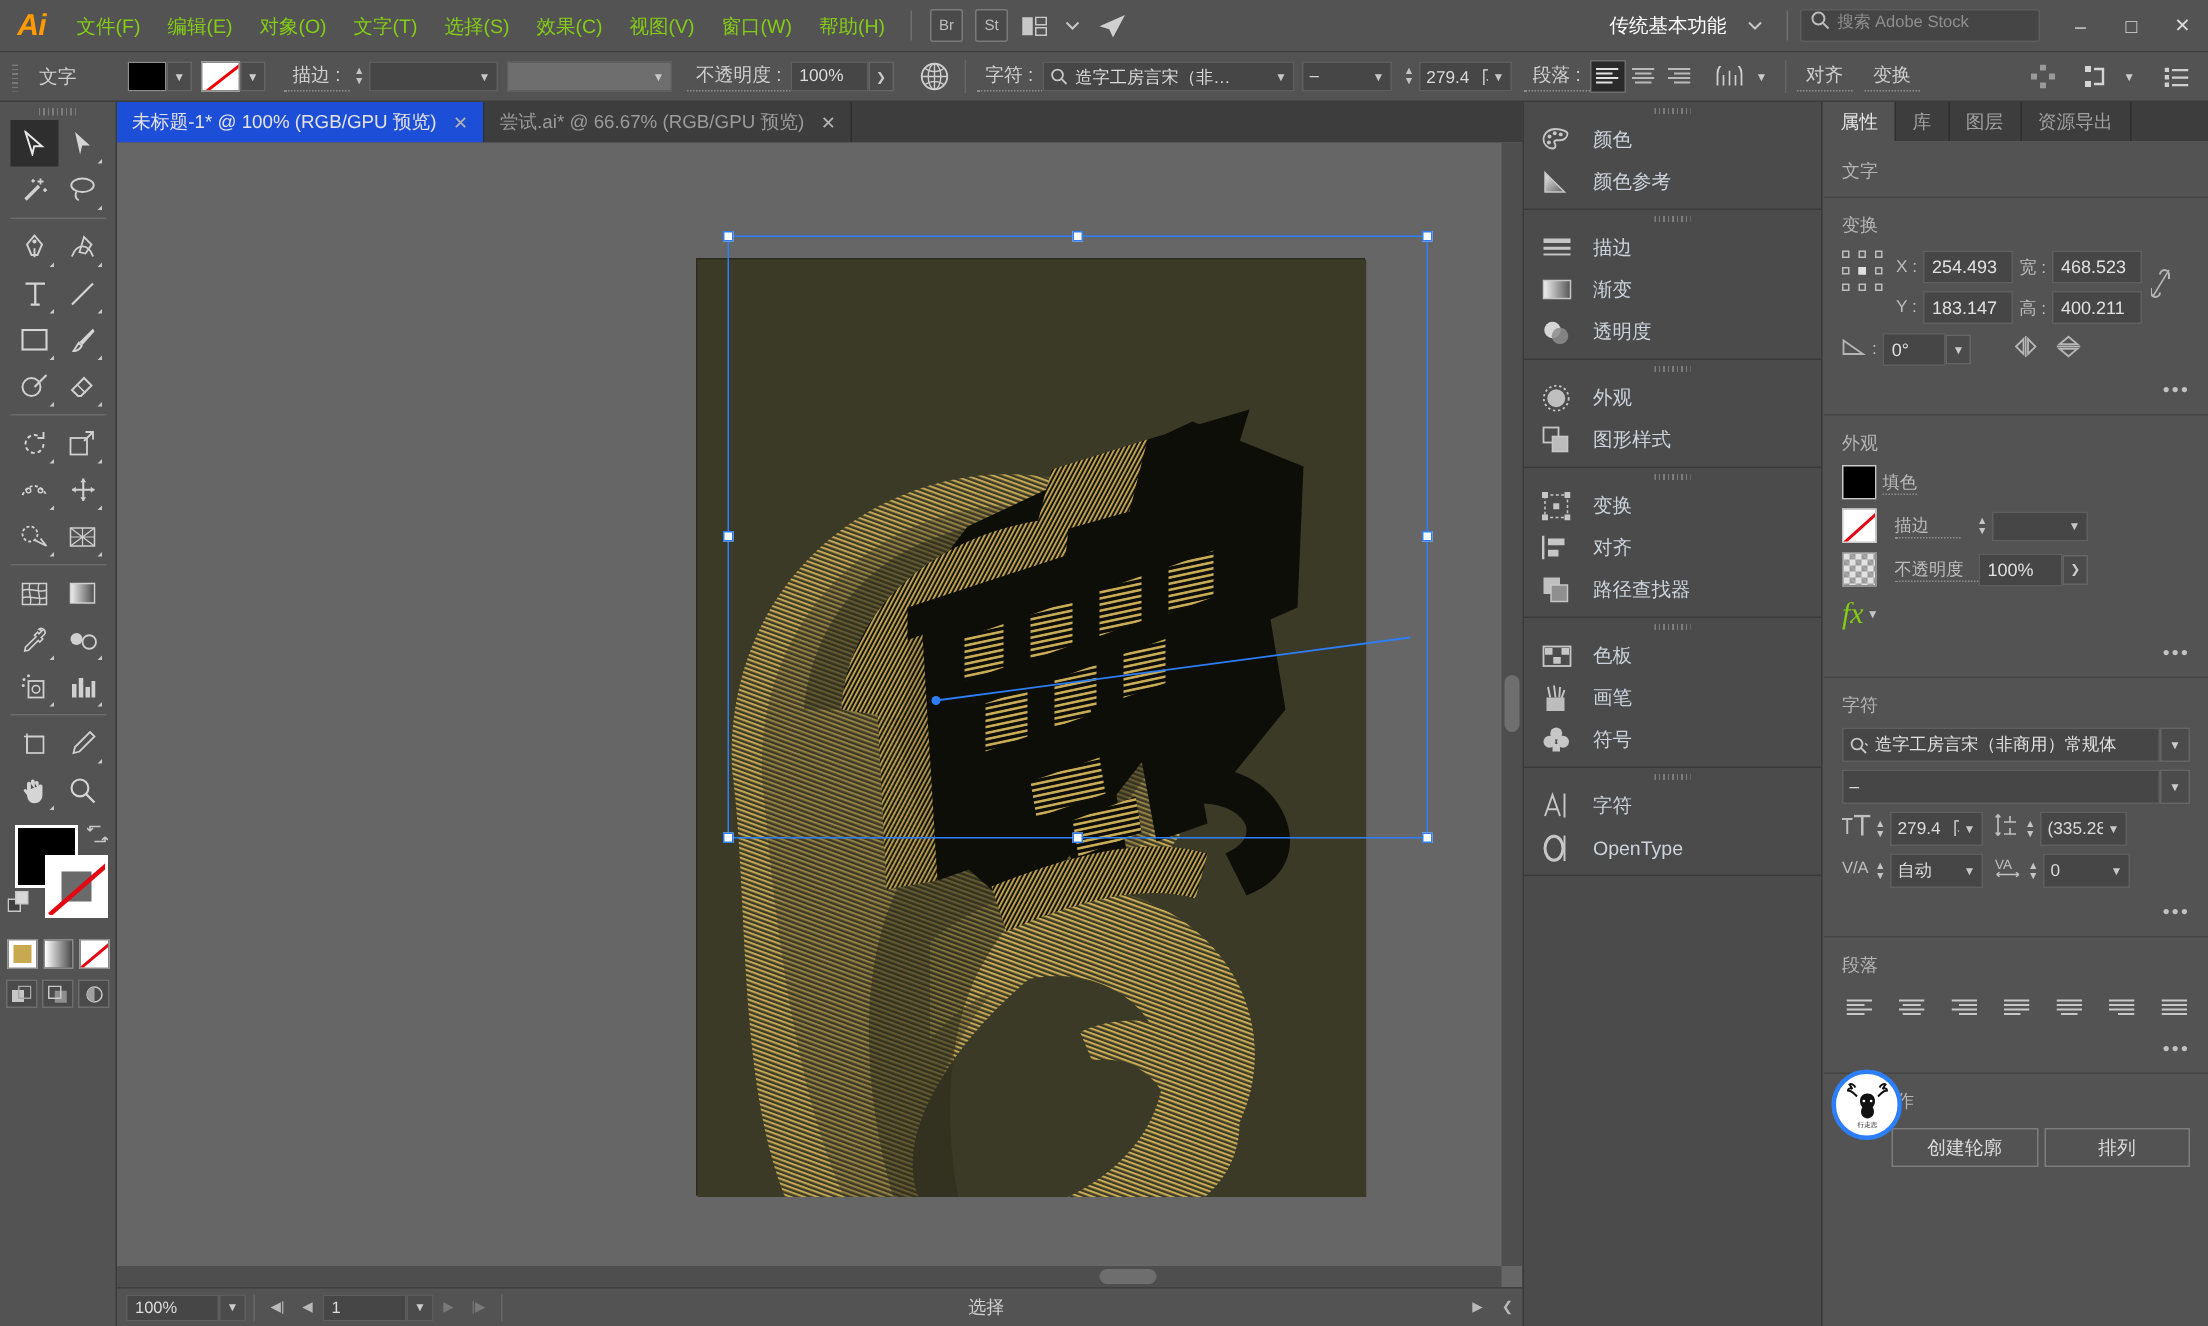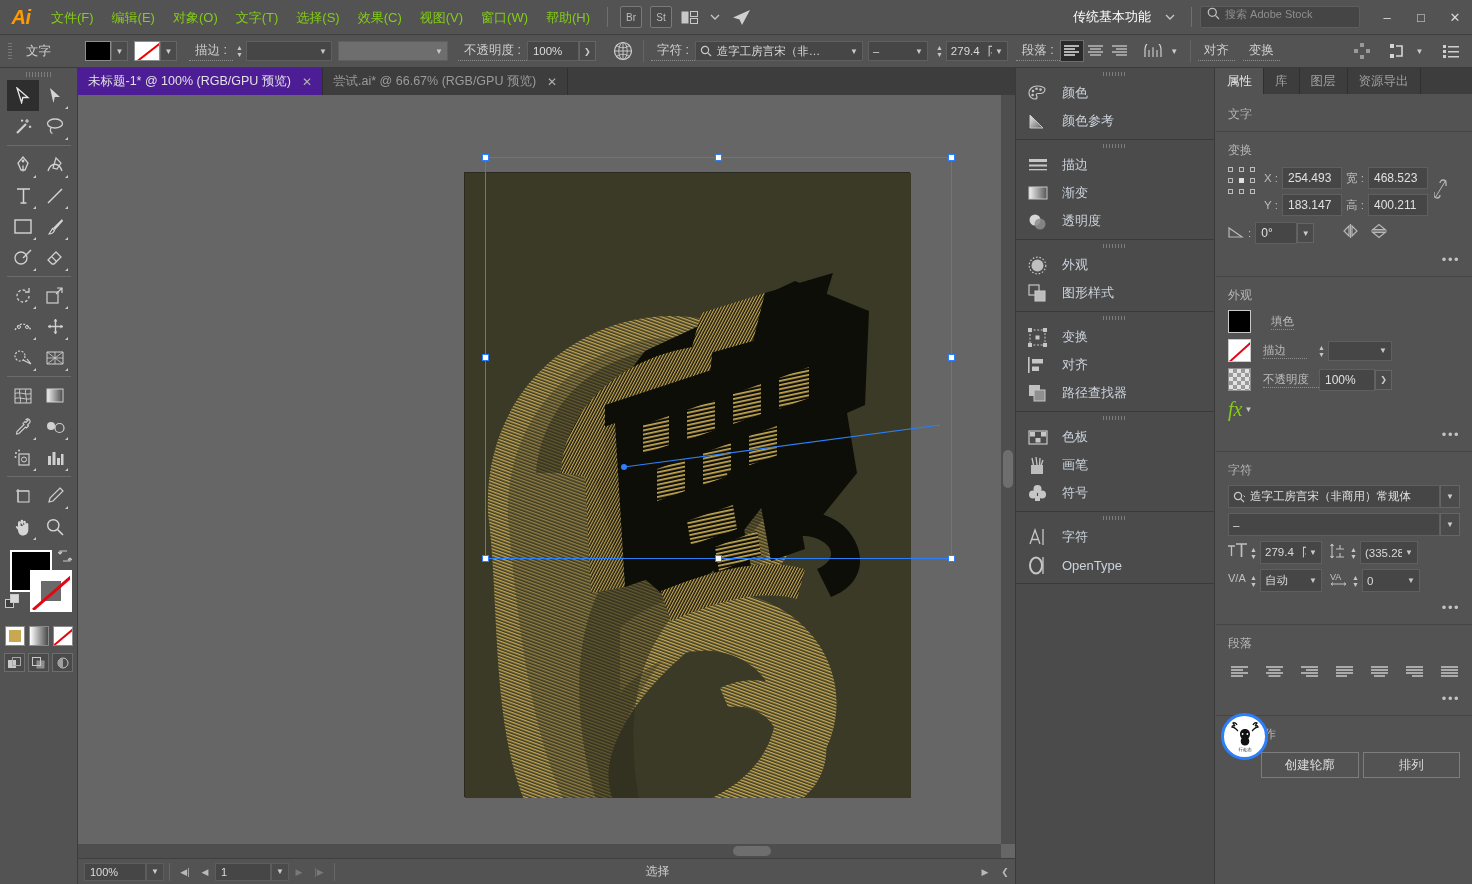"未标题-1* @ 100% (RGB/GPU 预览)" .doctab.active { background: #4c1d95 -> #1d4ed8 }
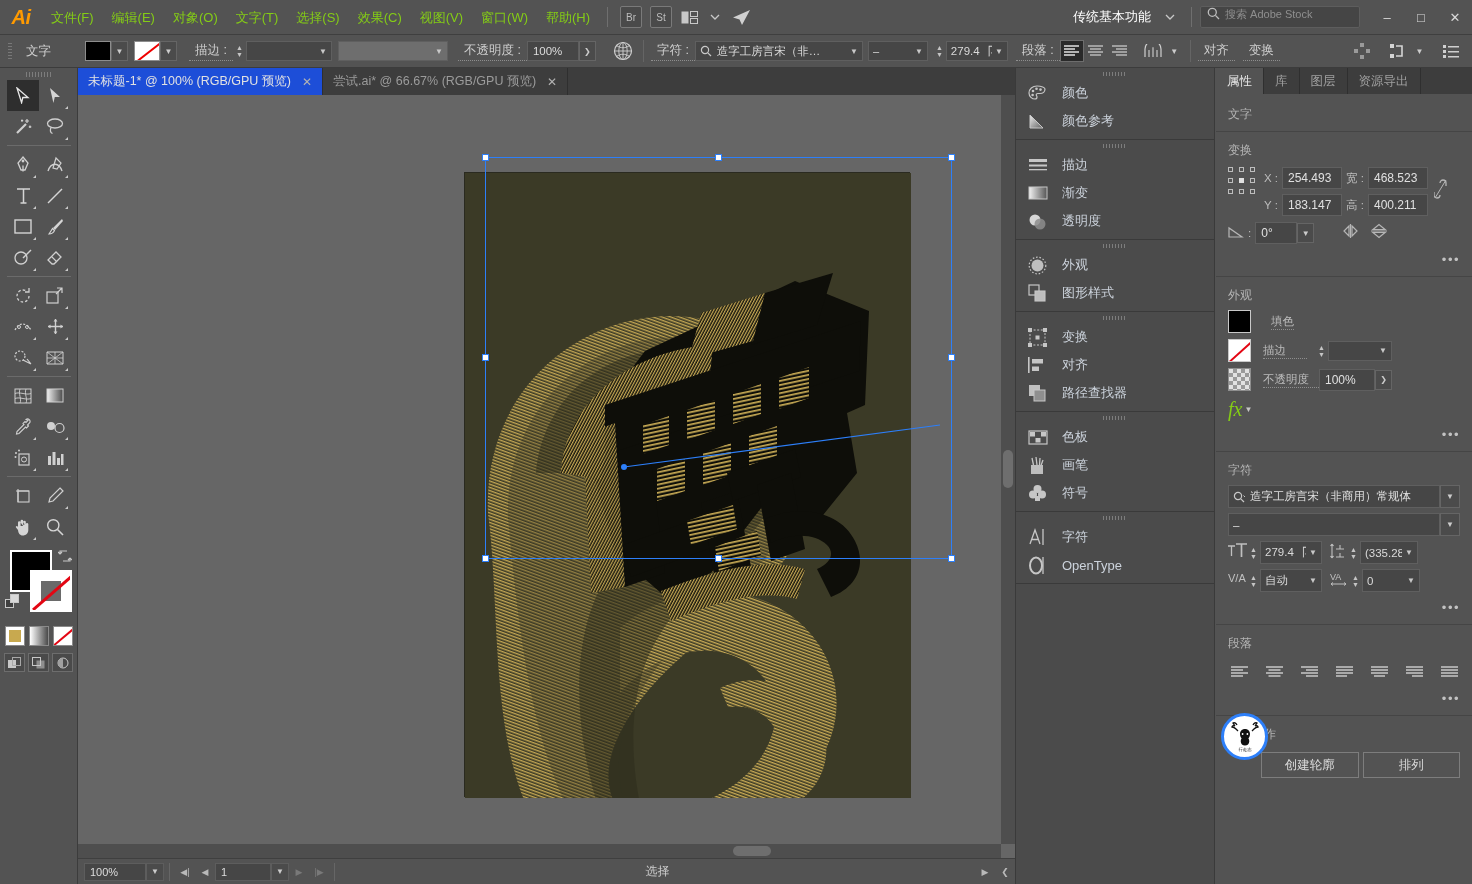"填色" span.lbl { margin-left: 20px -> 4px }
